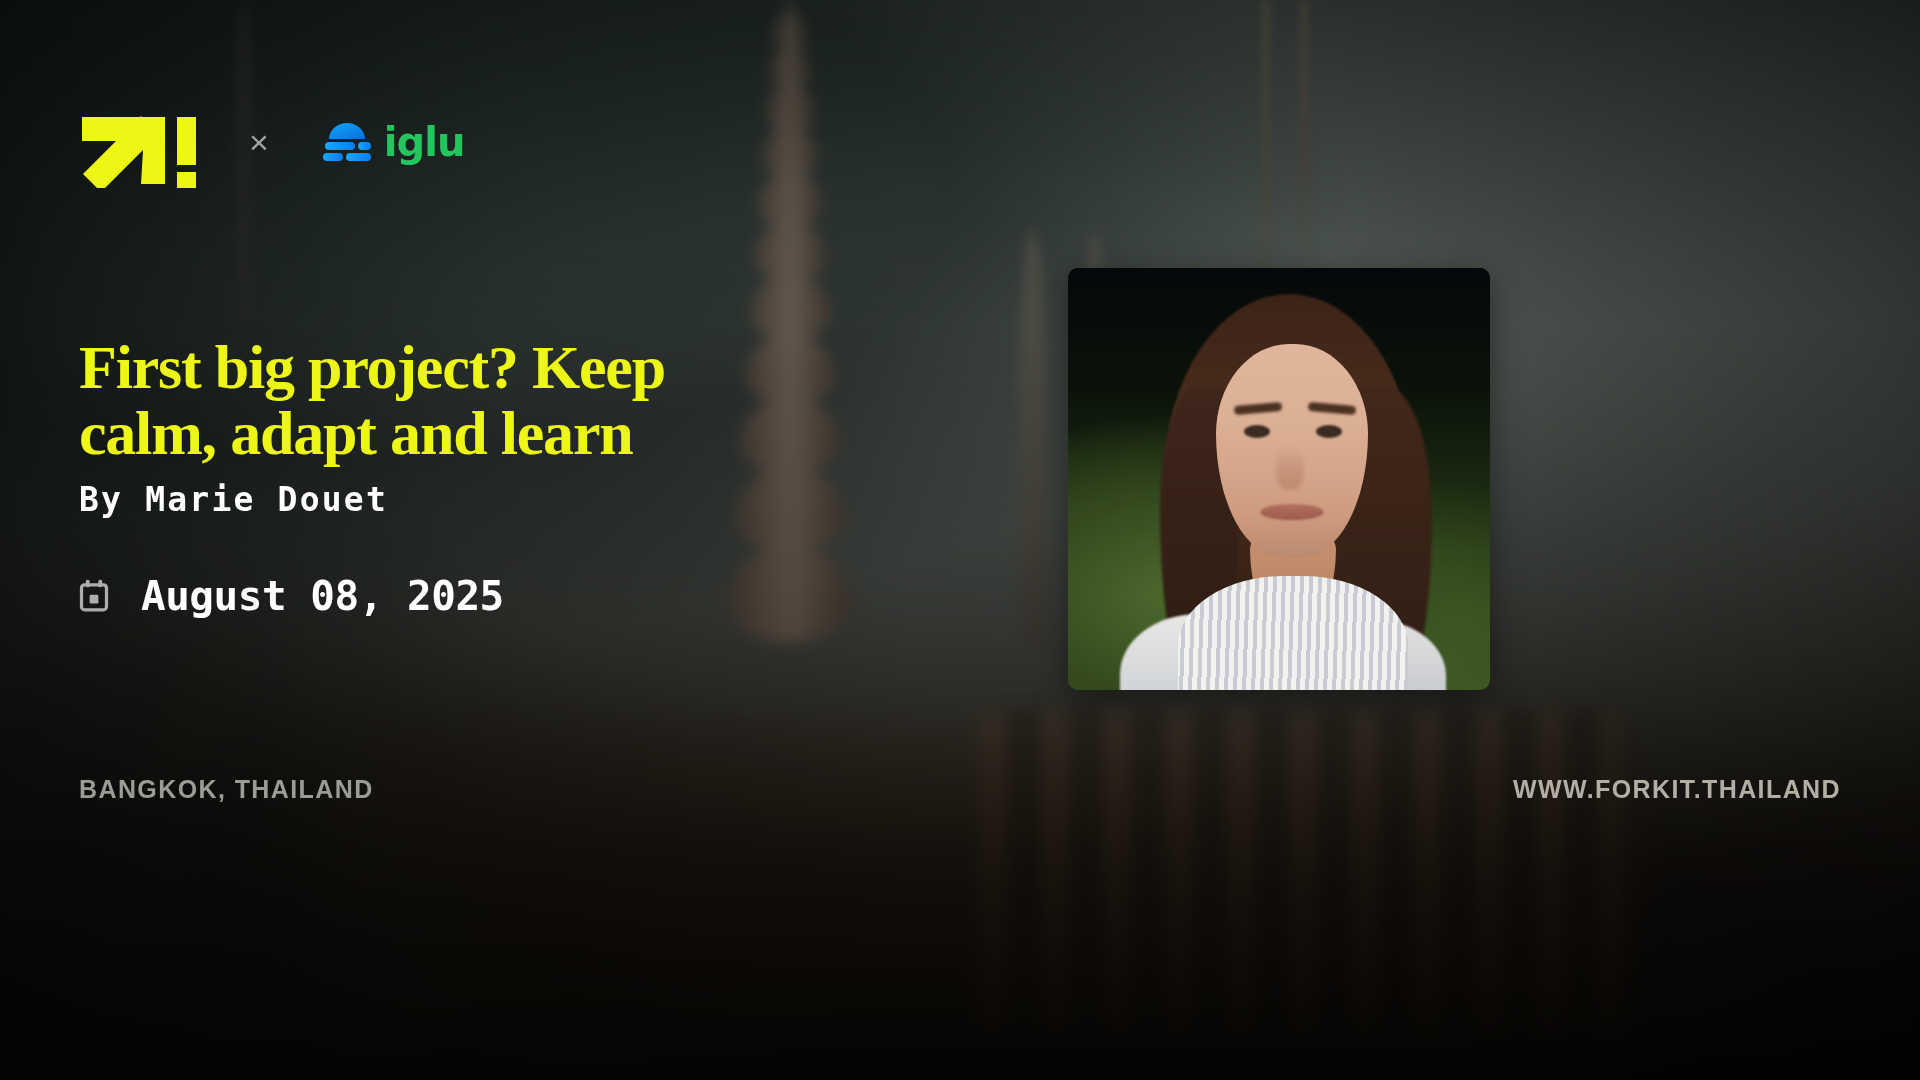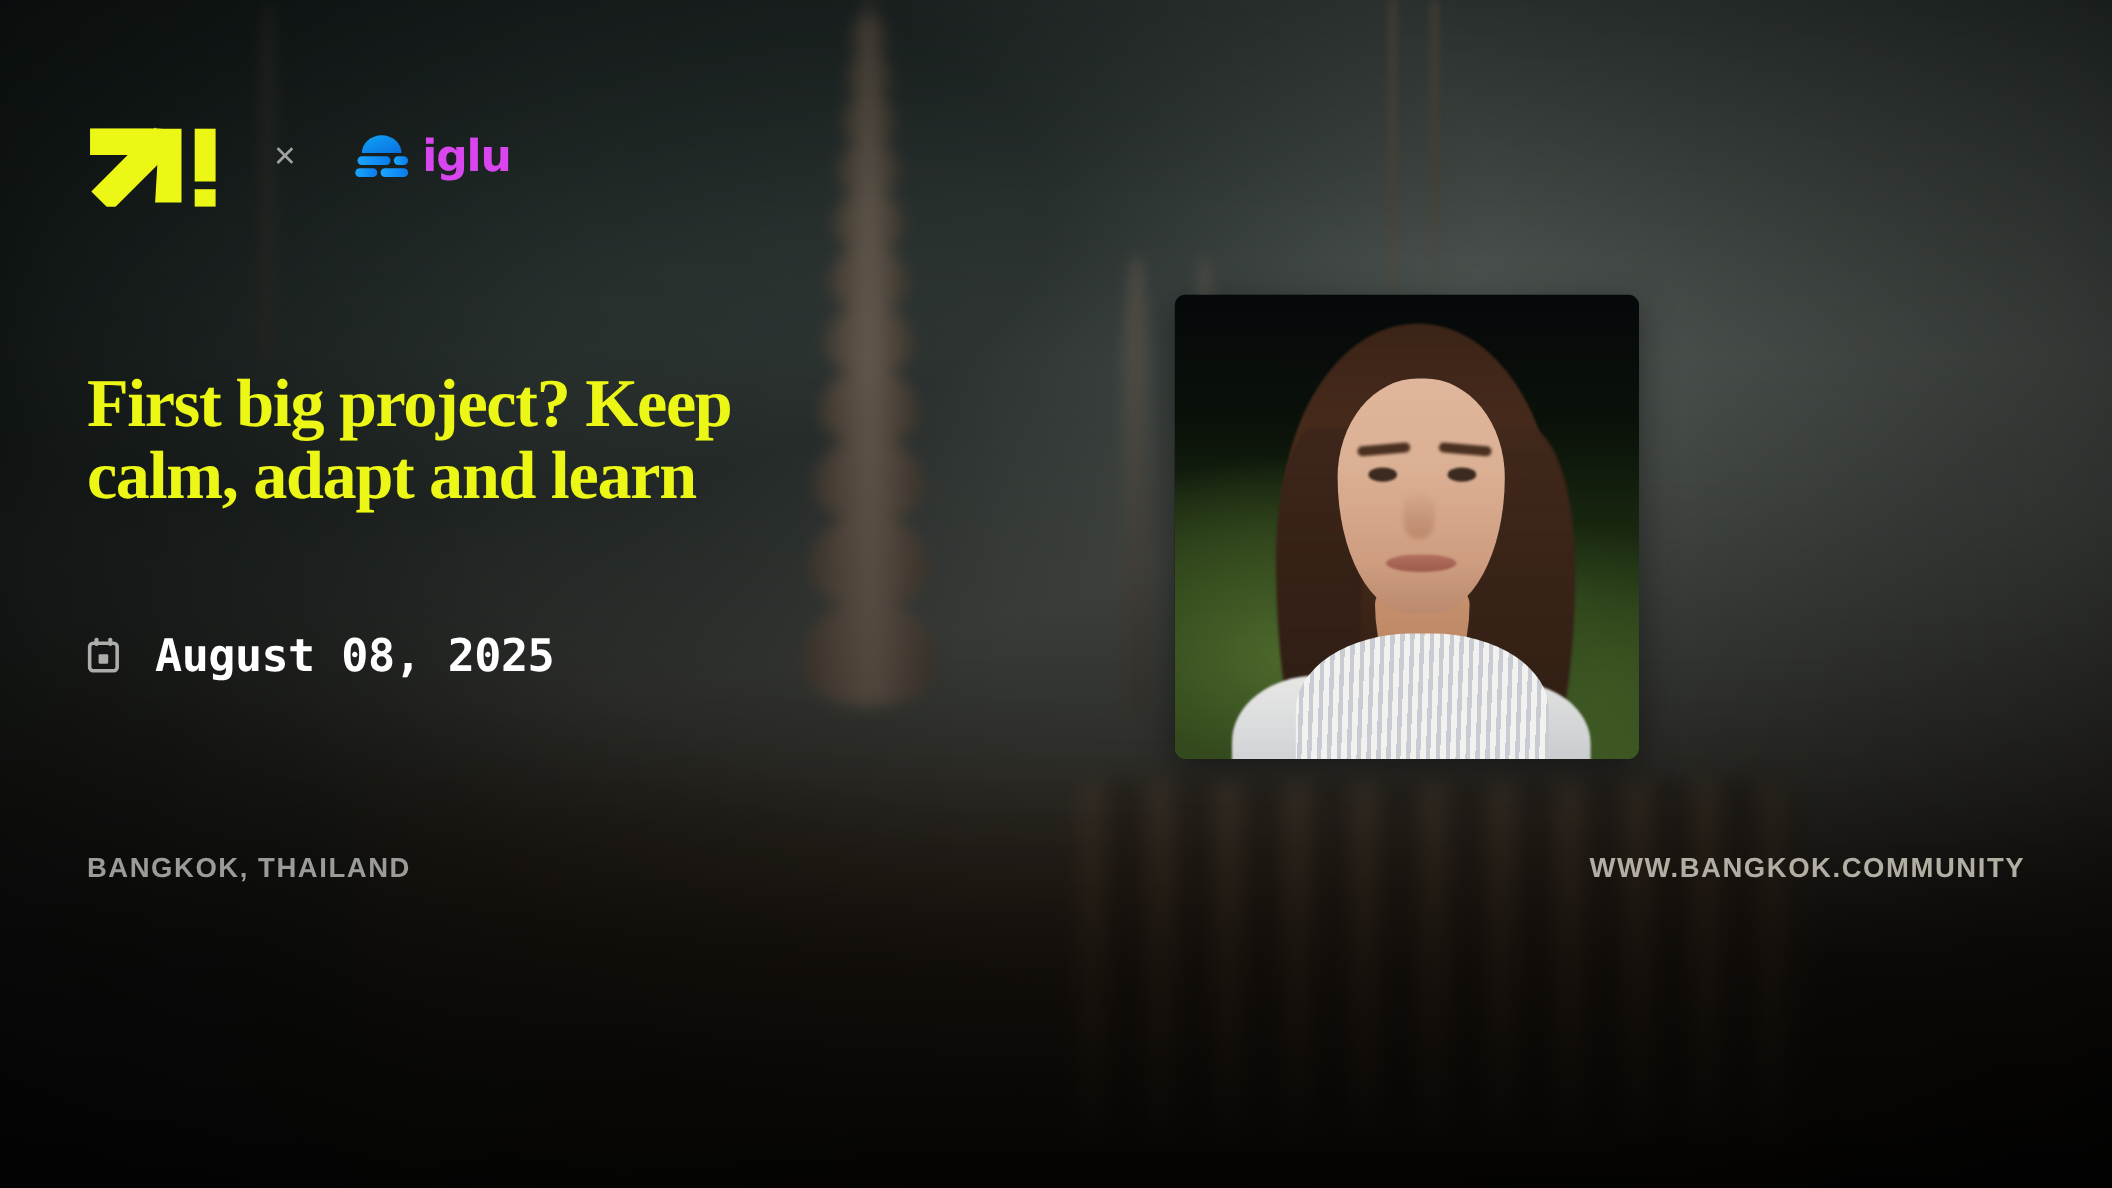"iglu" .iglu-word { color: #d946ef -> #22c55e }
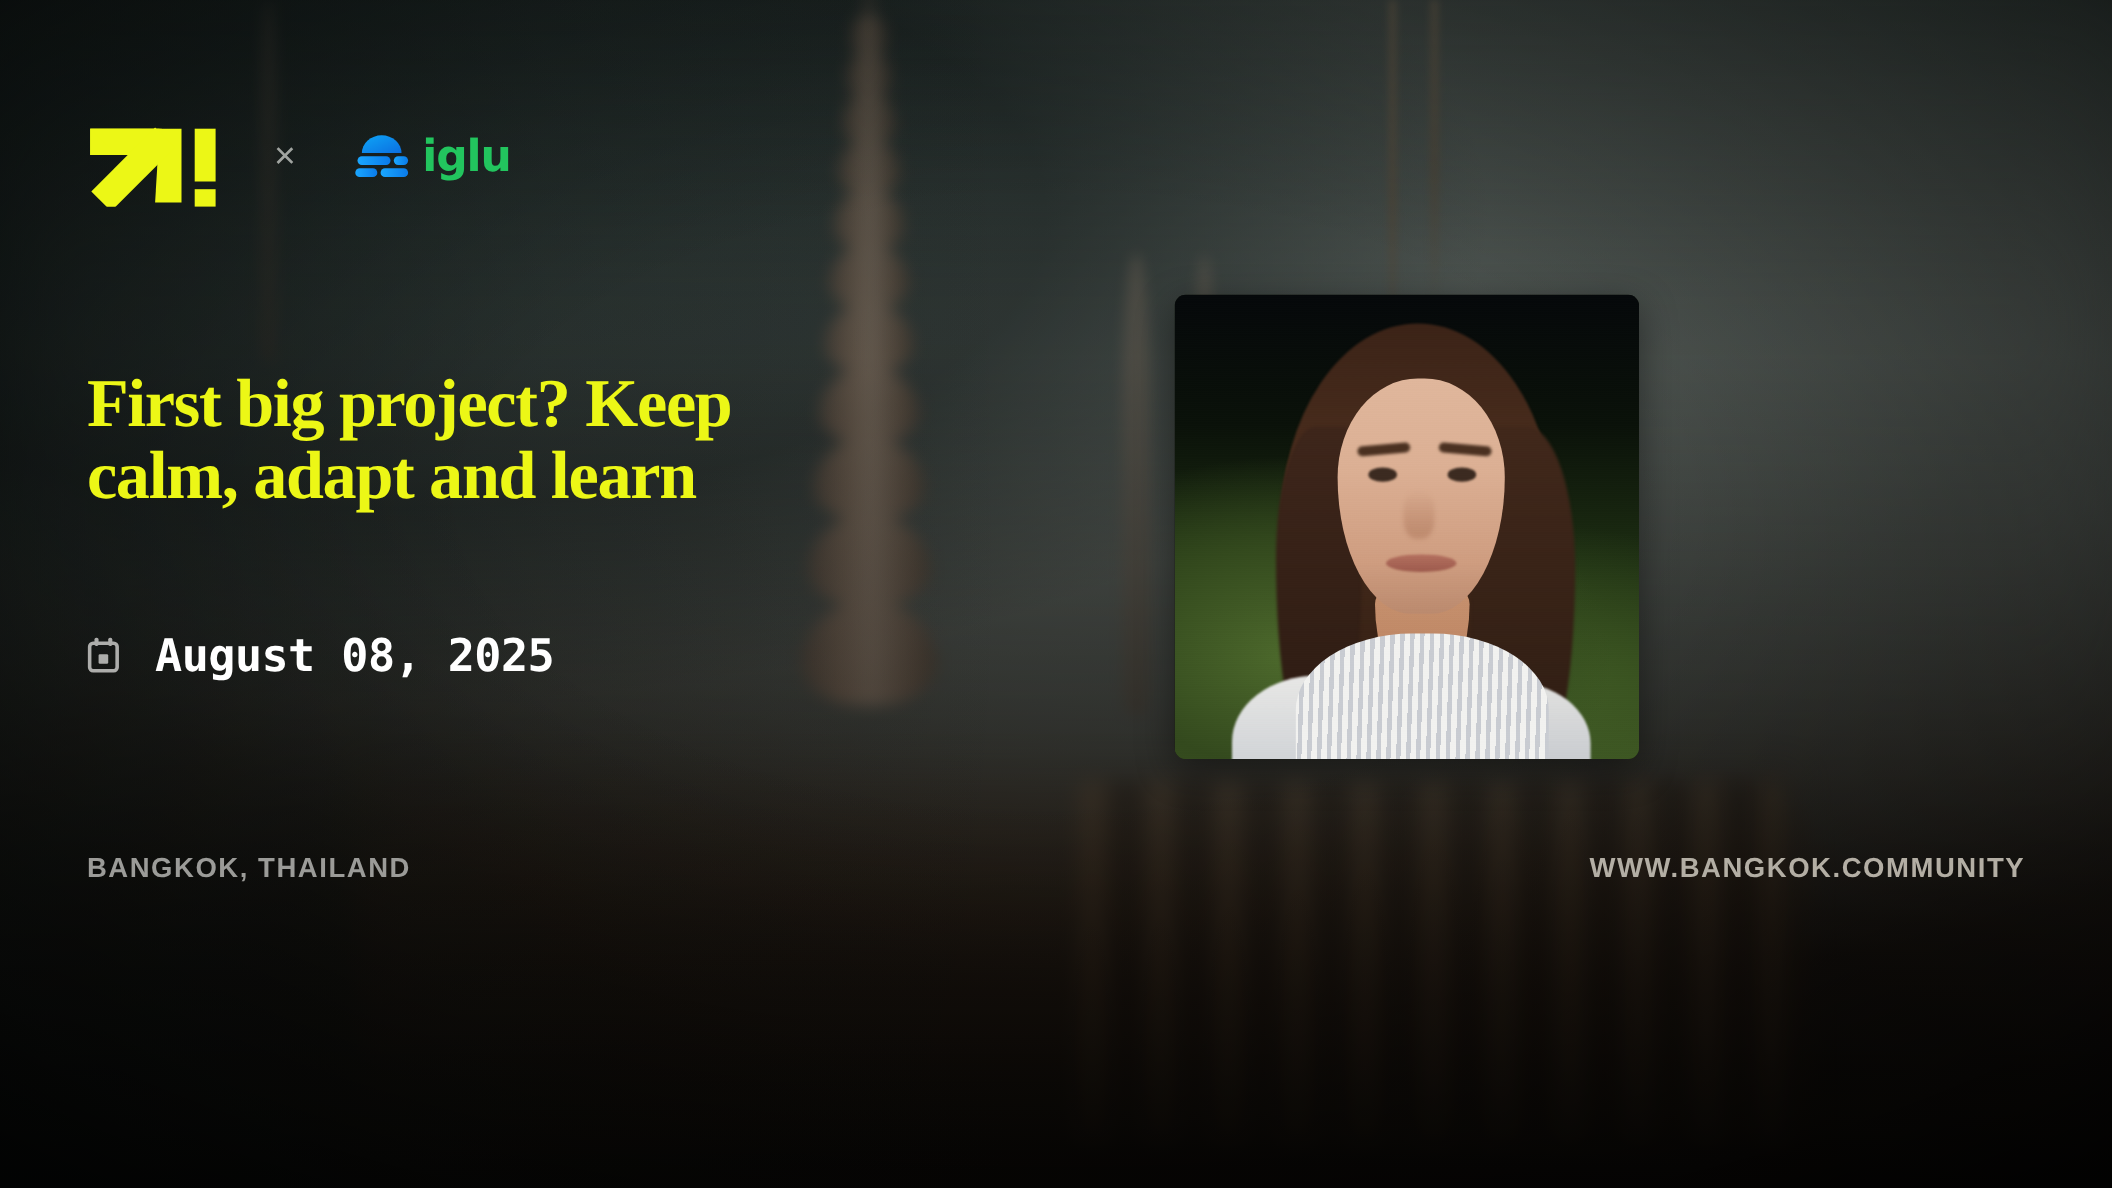"By Marie Douet" div.byline { html: none -> <div>By Marie Douet</div> }
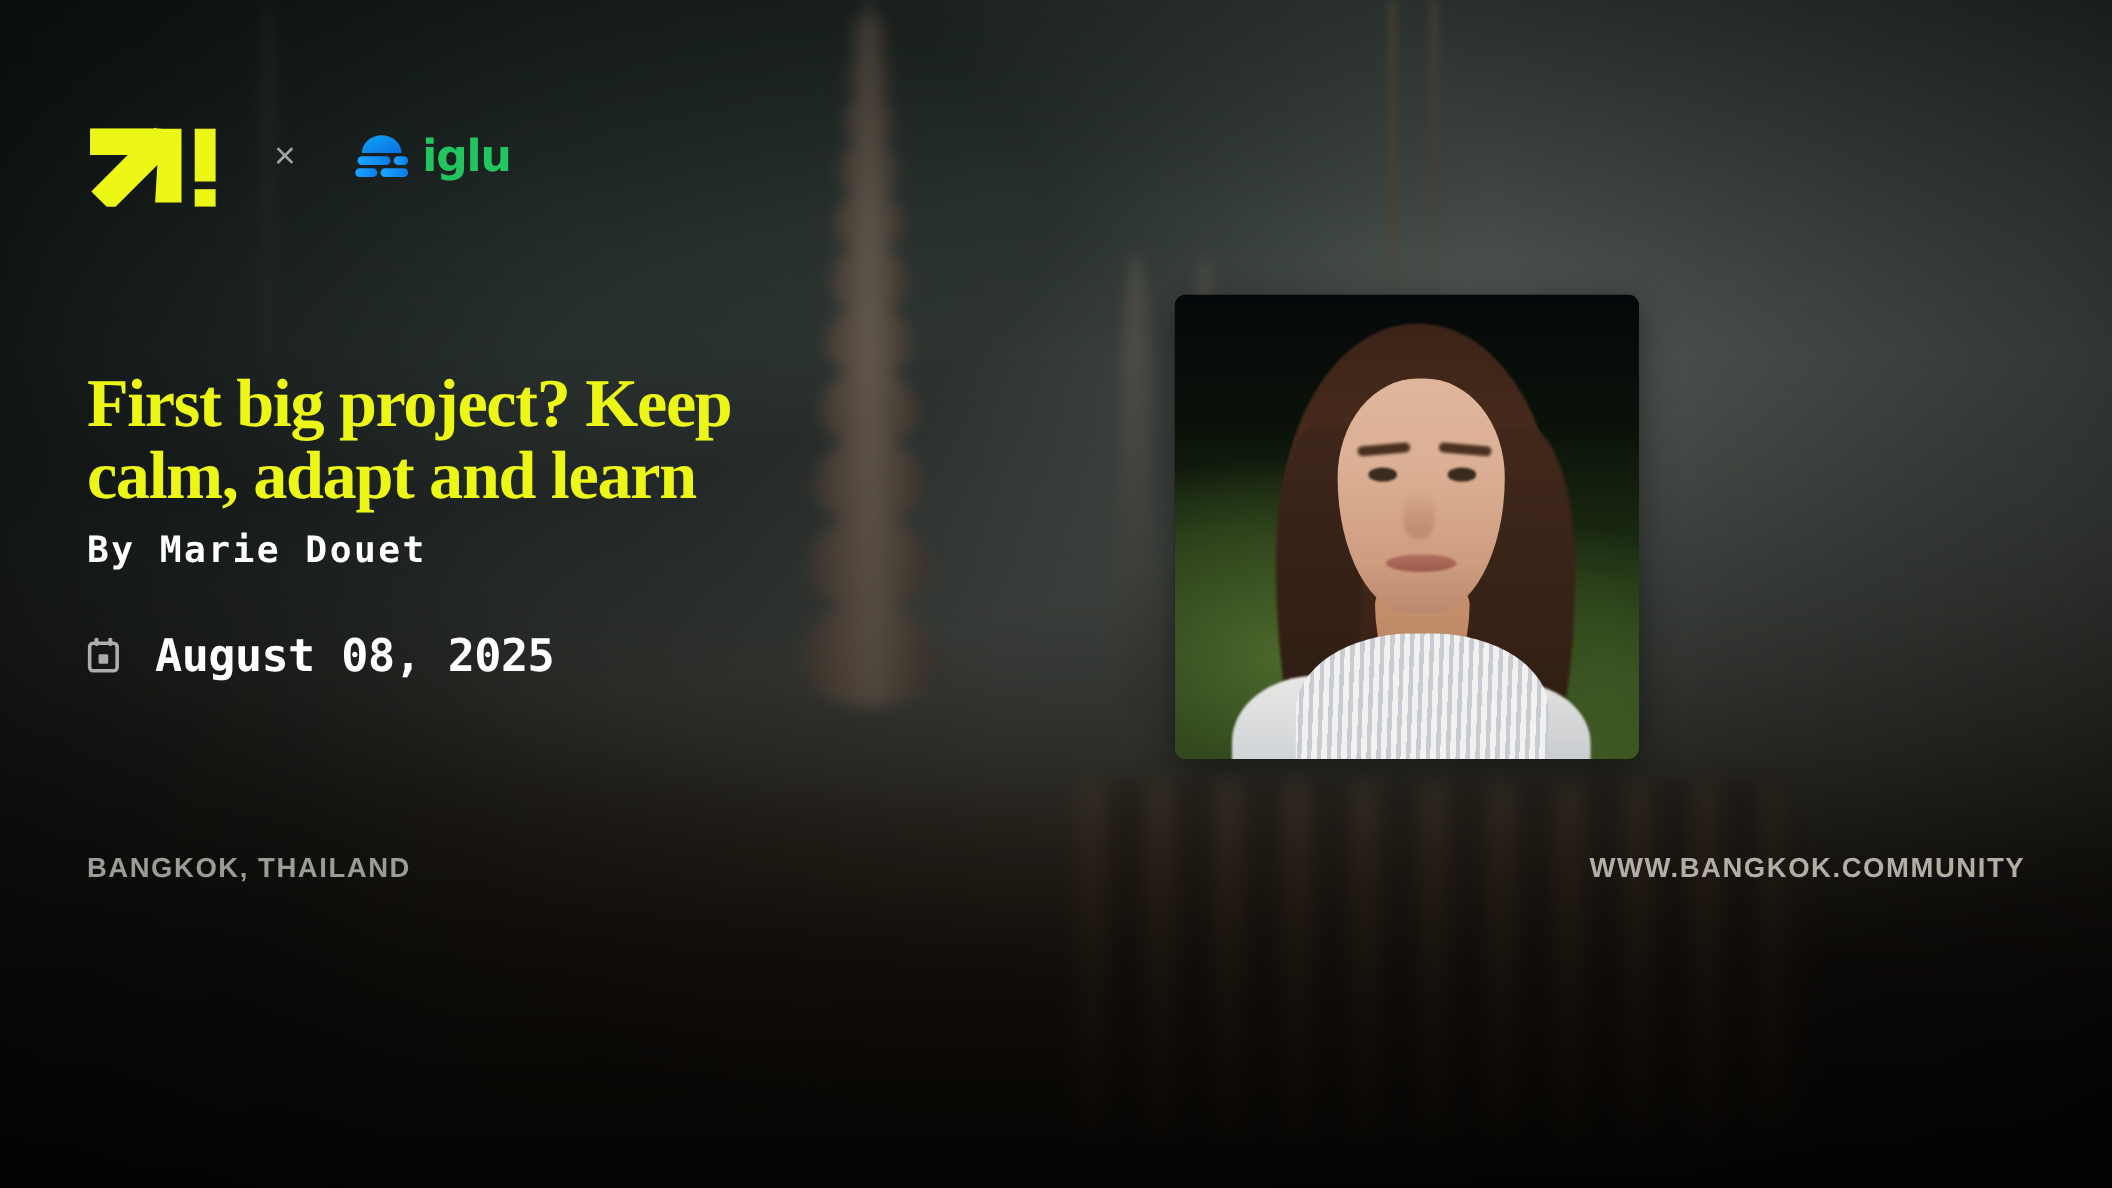"WWW.BANGKOK.COMMUNITY" div.footer-right { text: WWW.BANGKOK.COMMUNITY -> WWW.FORKIT.THAILAND }
